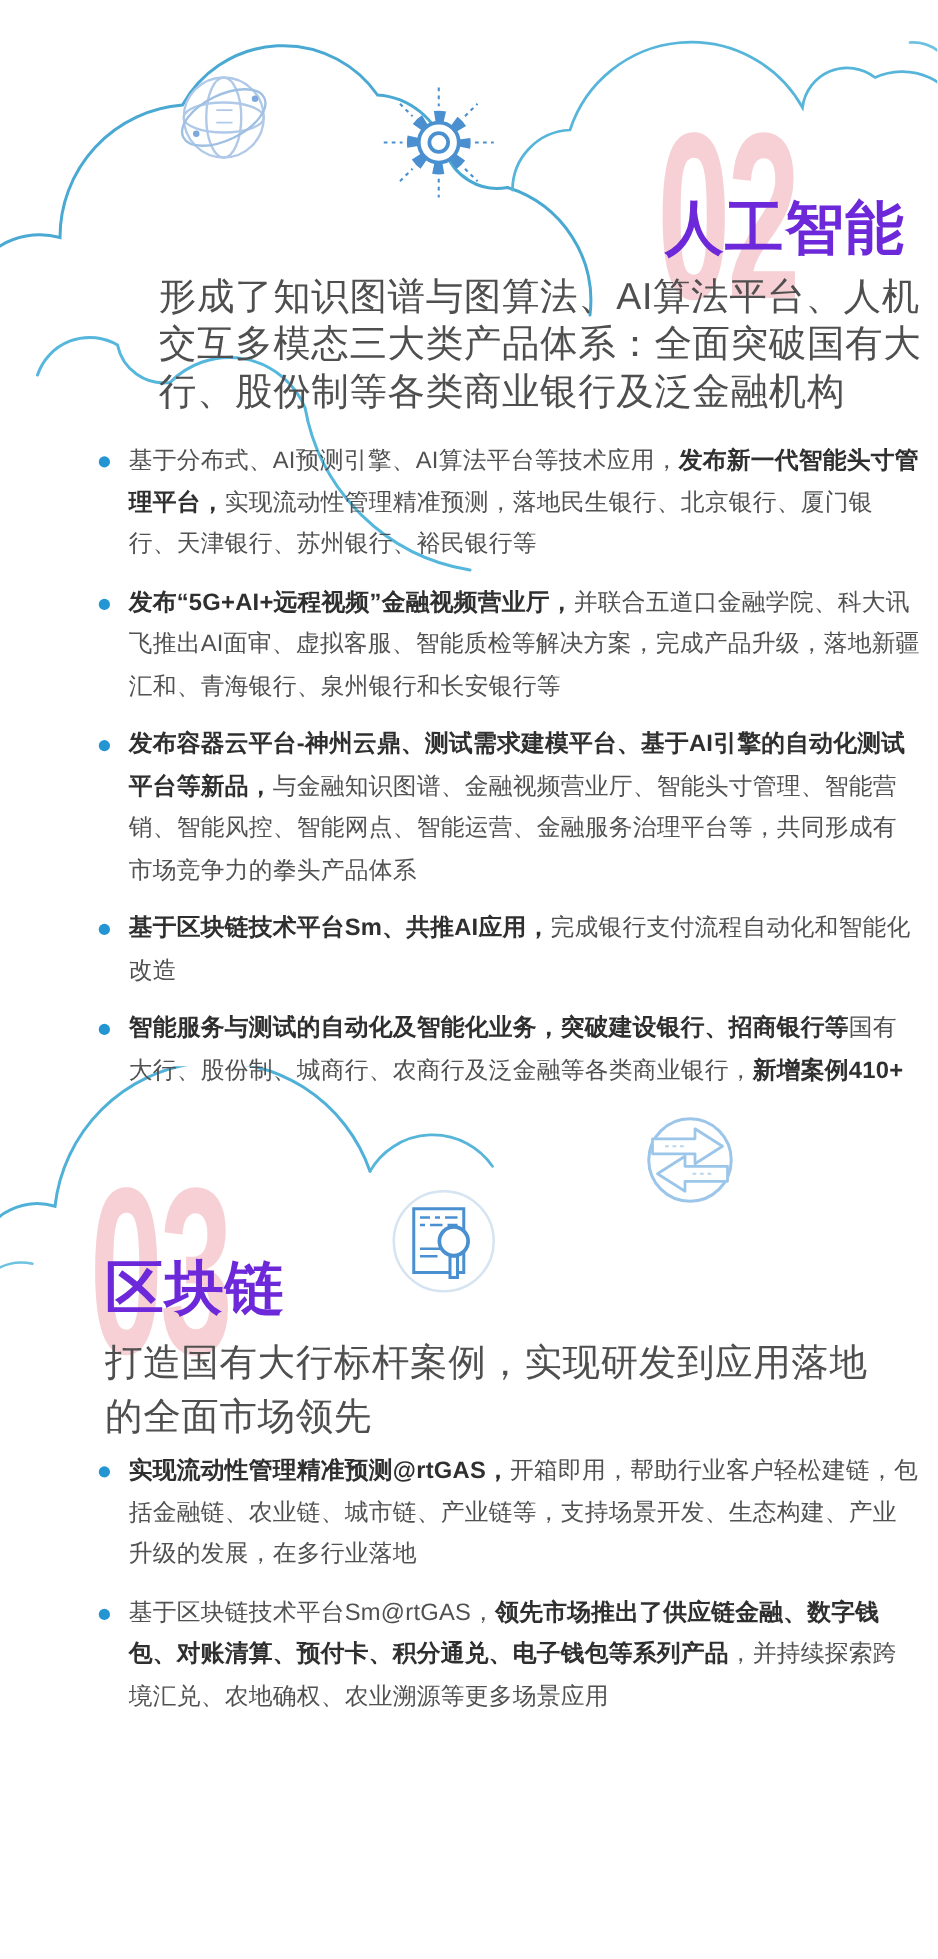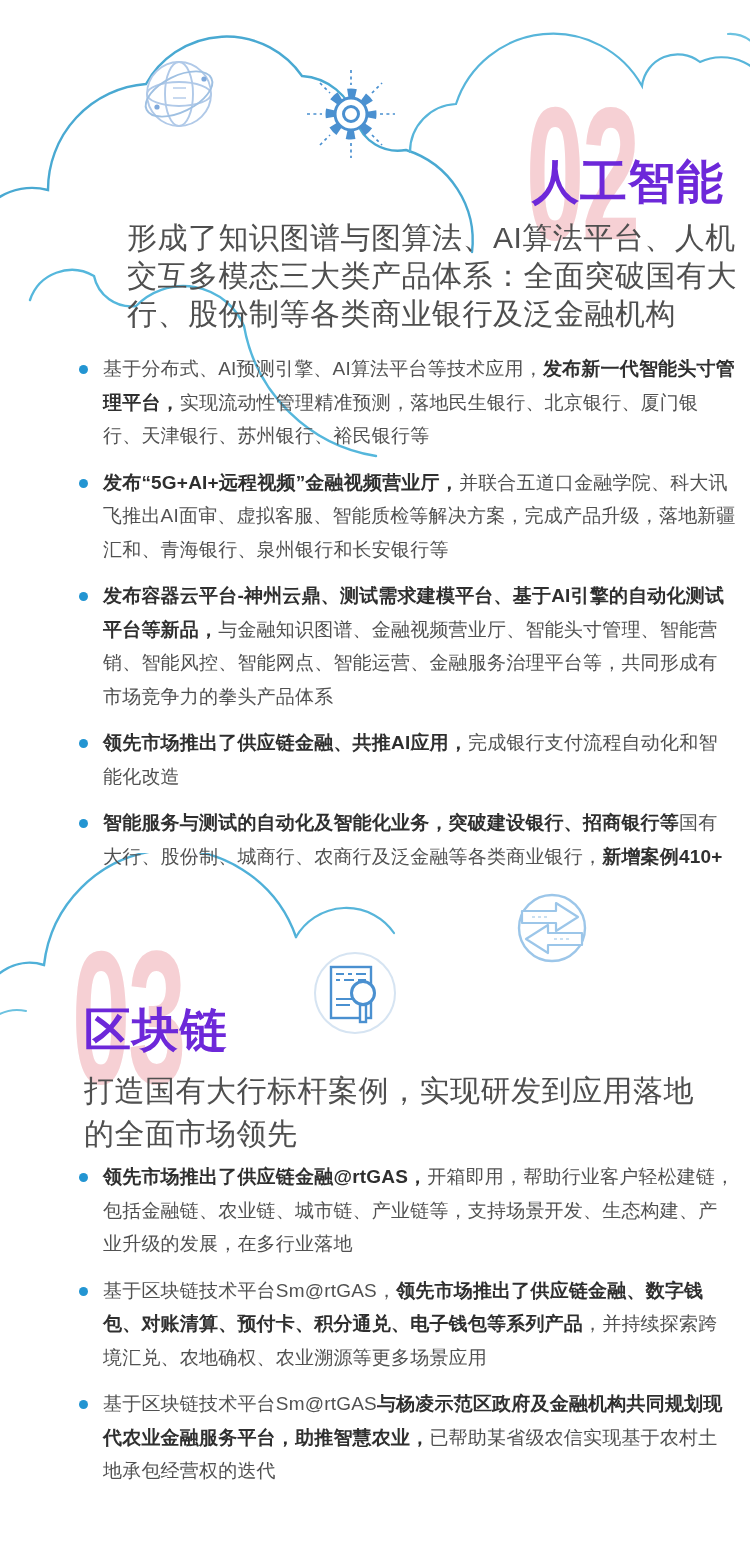"领先市场推出了供应链金融、共推AI应用，" span.b { text: 领先市场推出了供应链金融 -> 基于区块链技术平台Sm }
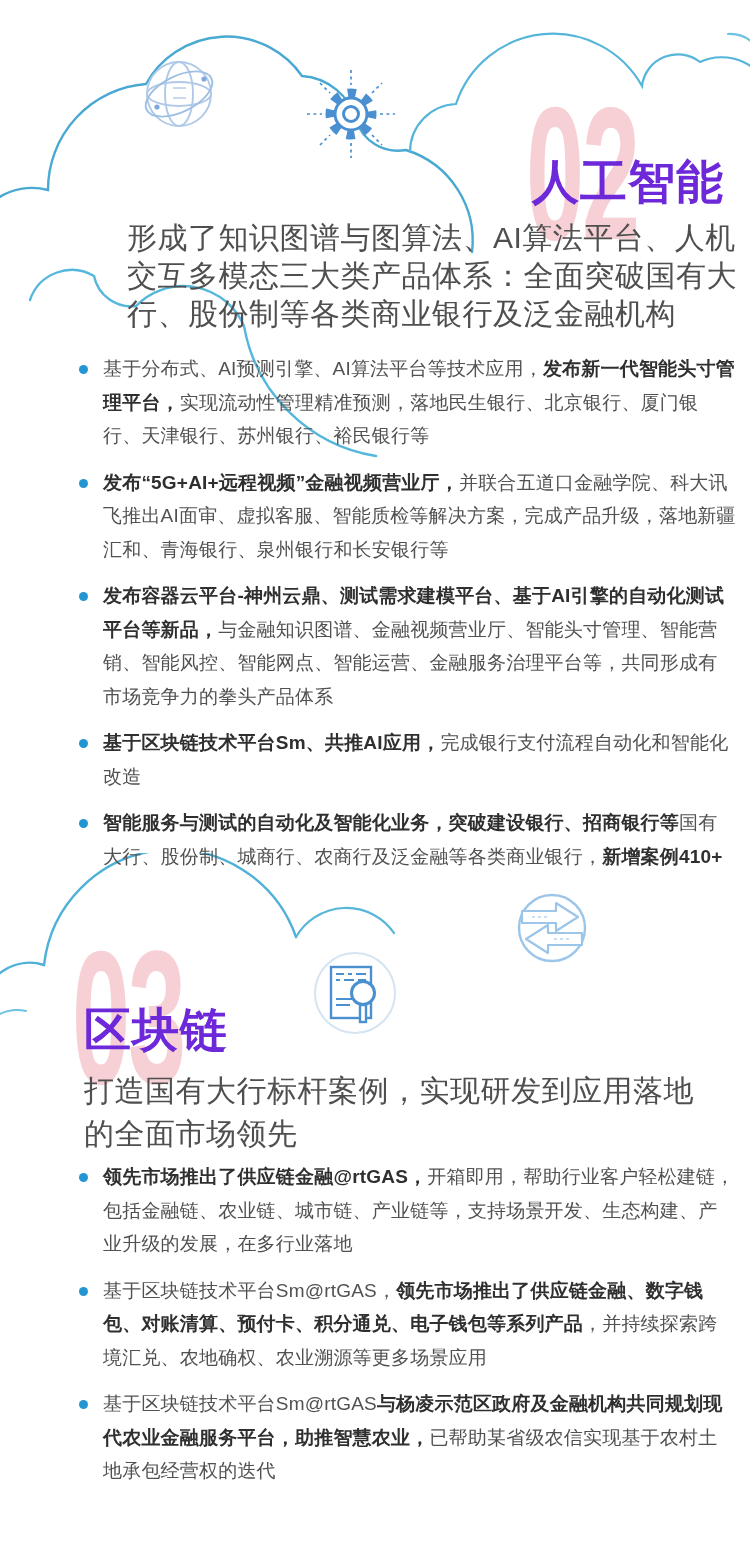"领先市场推出了供应链金融@rtGAS，" span.b { text: 领先市场推出了供应链金融@rtGAS -> 实现流动性管理精准预测@rtGAS }
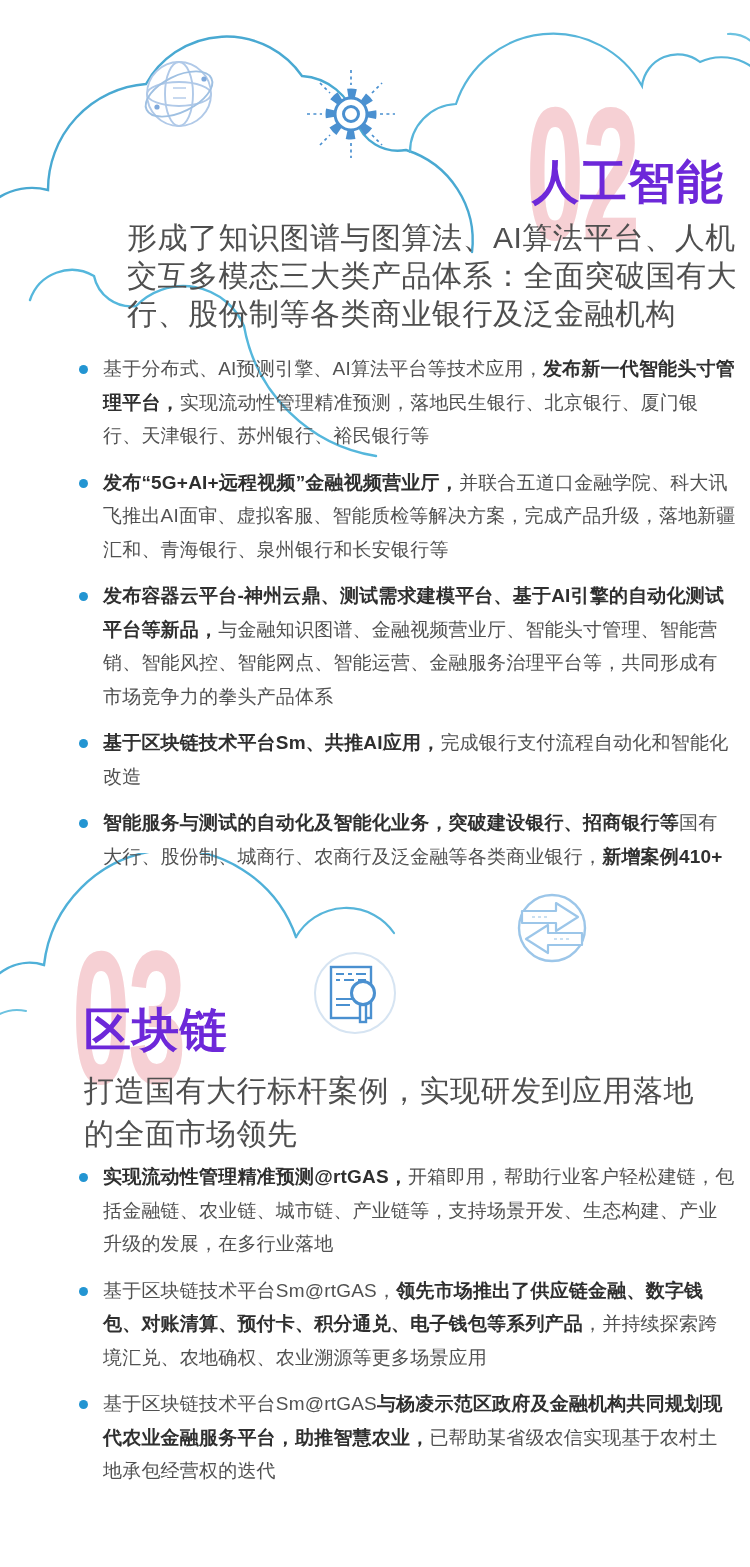"基于区块链技术平台Sm@rtGAS与杨凌示范区政府及金融机构共同规划现代农业金融" li { html: <li><span>基于区块链技术平台Sm@rtGAS</span><span>与杨凌示范区政府及金融机构共同规划现代农业金融服务平台，助推智慧农业，</span><span>已帮助某省级农信实现基于农村土地承包经营权的迭代</span></li> -> none }
